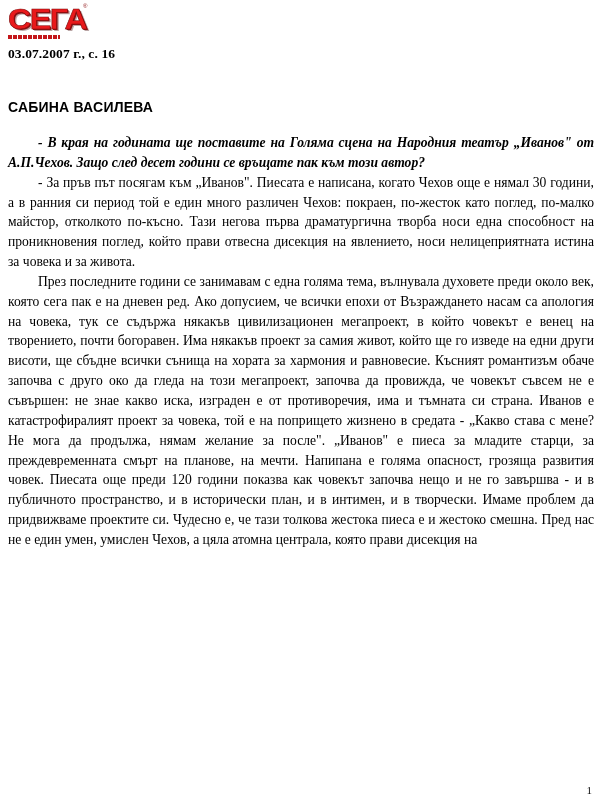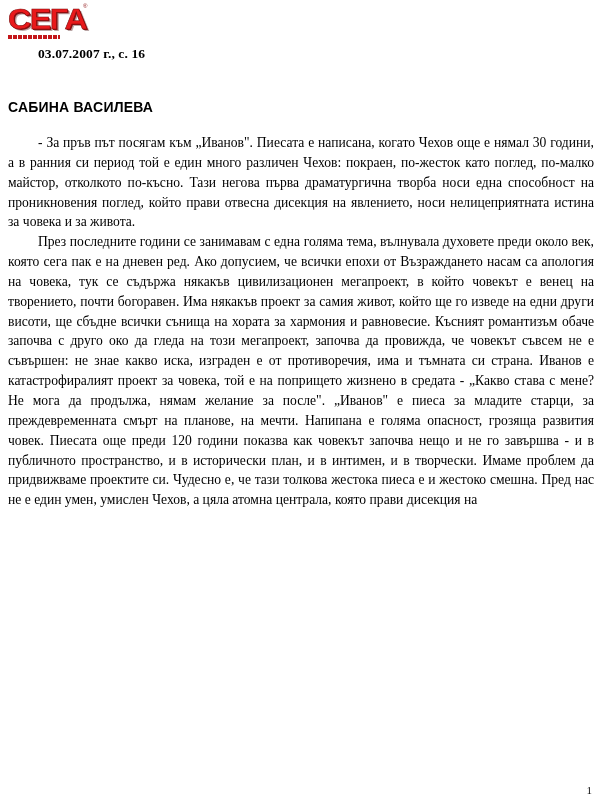"03.07.2007 г., с. 16" .issue-line { margin-left: 30px -> none }
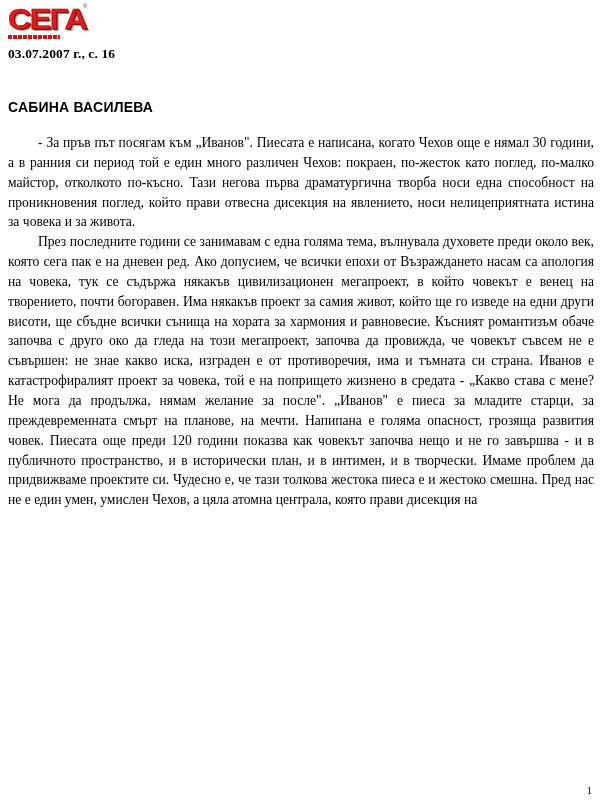"- В края на годината" p.para { html: none -> <p>- В края на годината ще поставите на Голяма сцена на Народния театър „Иванов" от А.П.Чехов. Защо след десет години се връщате пак към този автор?</p> }
